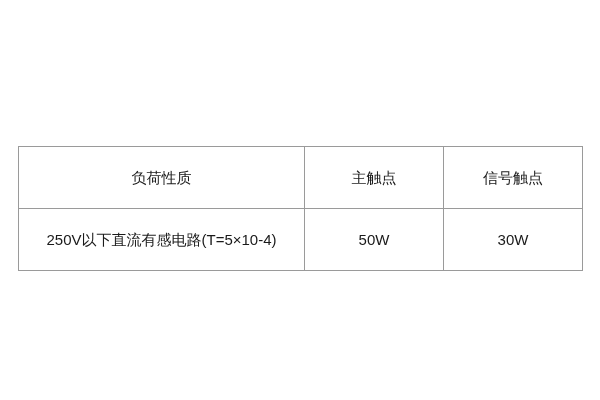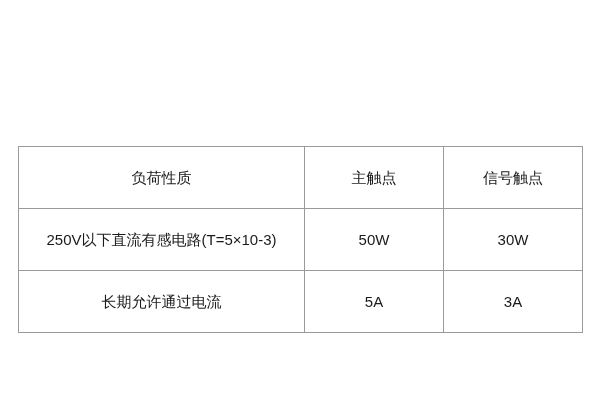"250V以下直流有感电路(T=5×10-3)" td { text: 10-3 -> 10-4 }
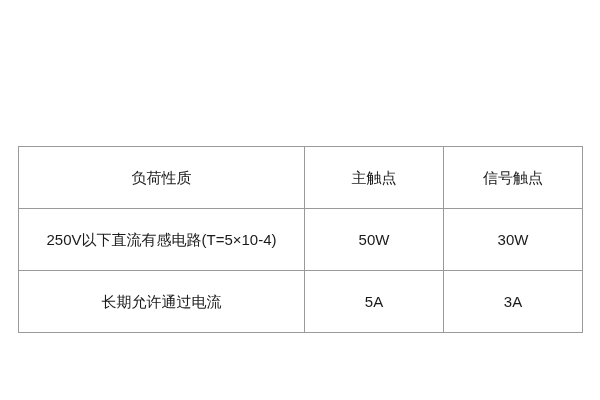"长期允许通过电流" tr { html: <tr> <td>长期允许通过电流</td> <td>5A</td> <td>3A</td> </tr> -> none }
